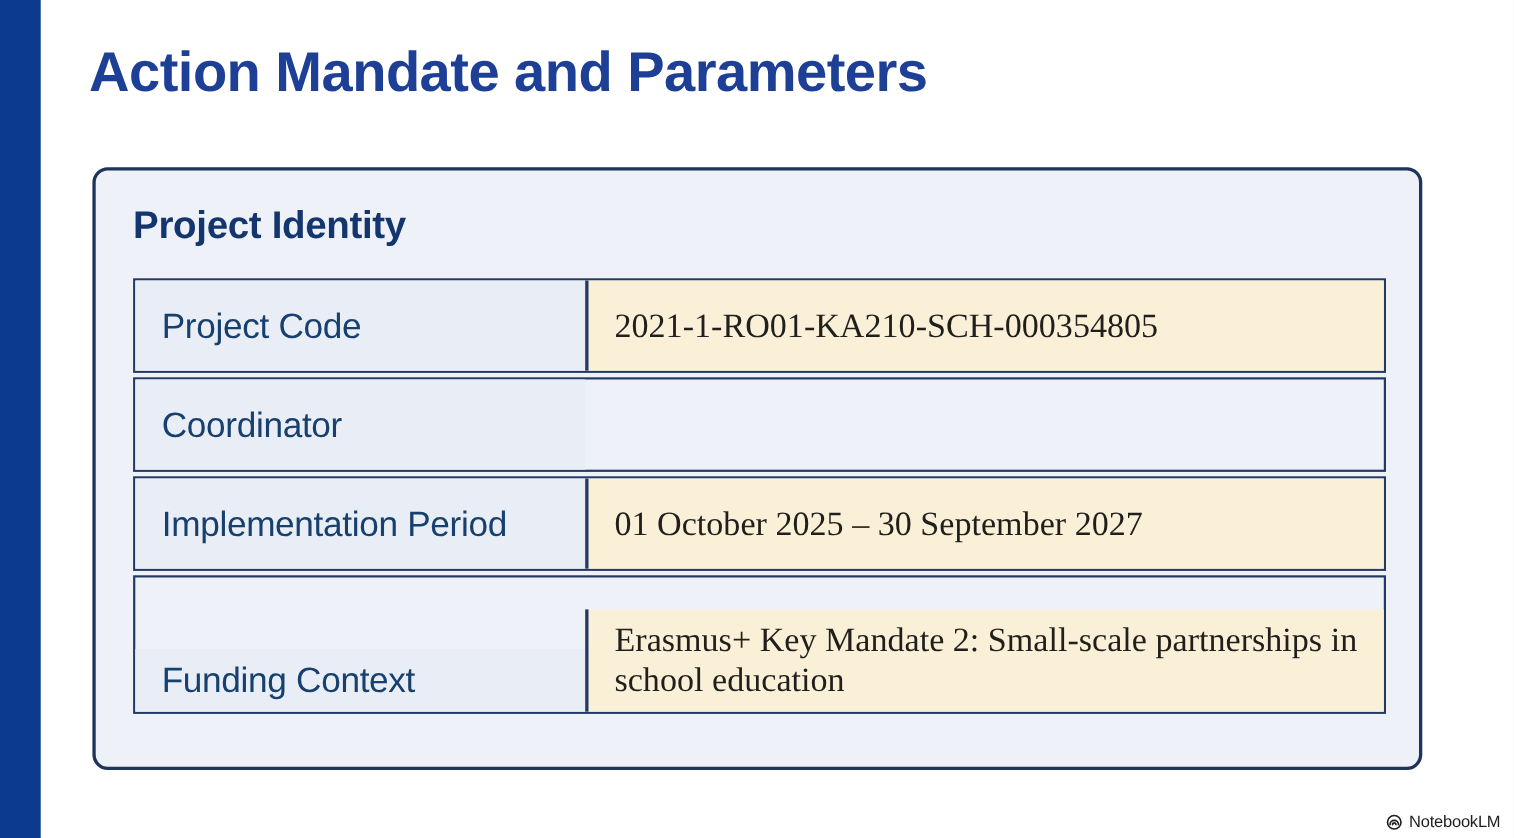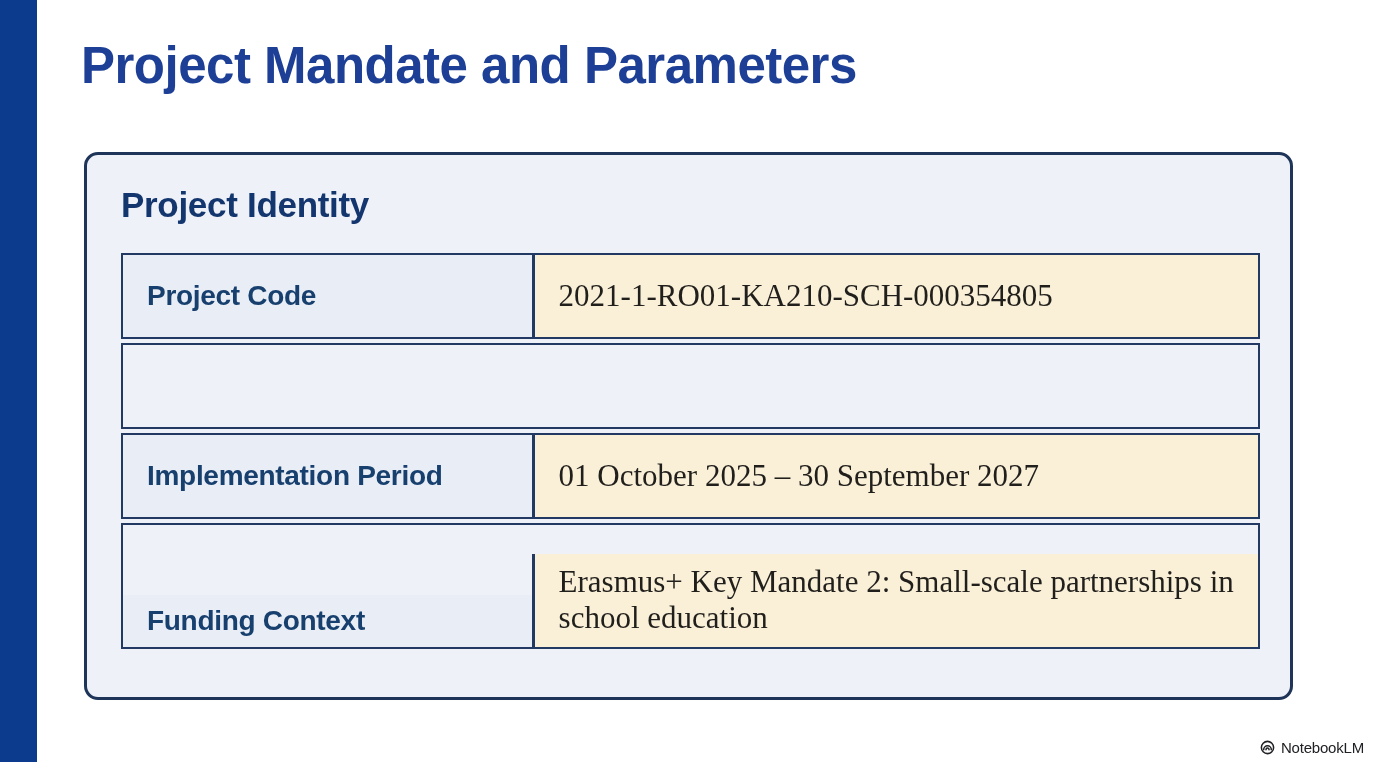"Project Mandate and Parameters" h1.page-title { text: Project -> Action }
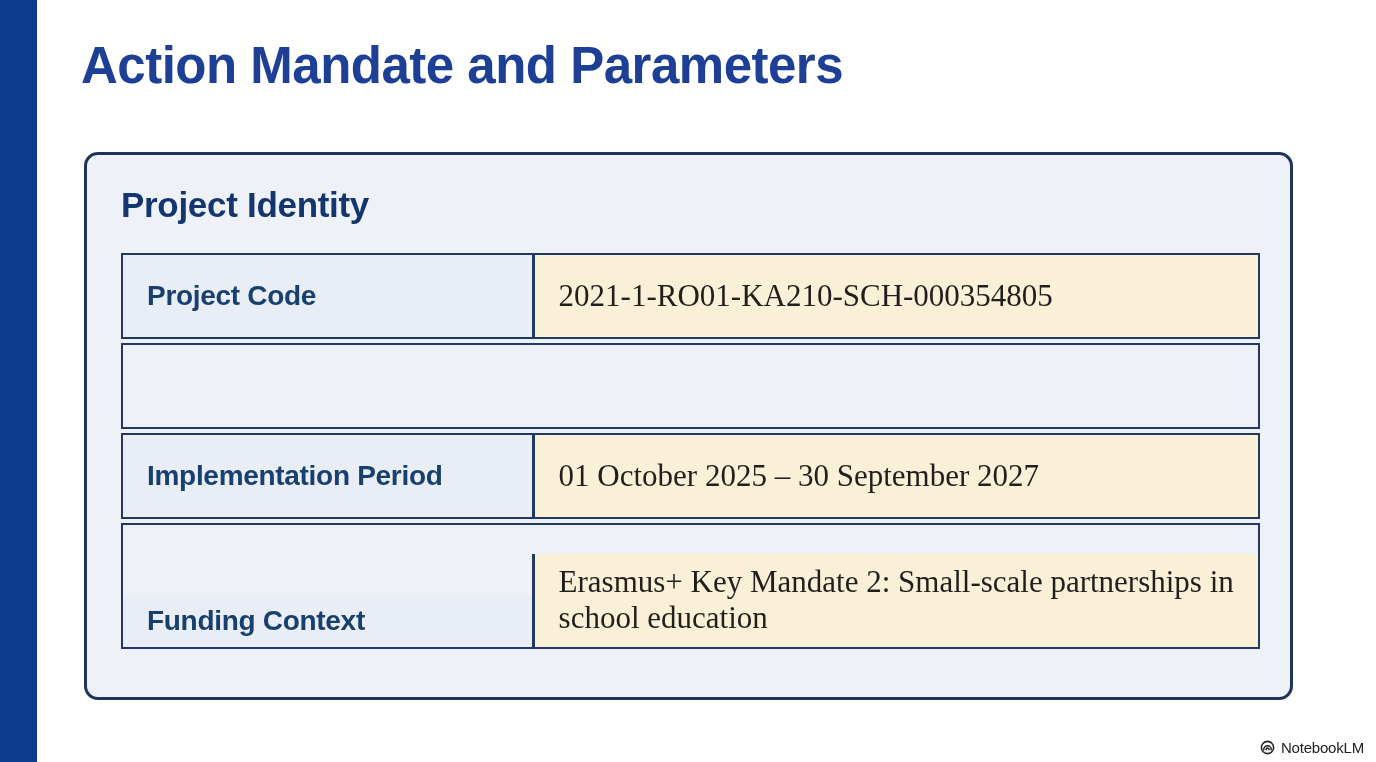"Project Code" .cell.label { font-size: 28px -> 32px; font-weight: 700 -> 400 }
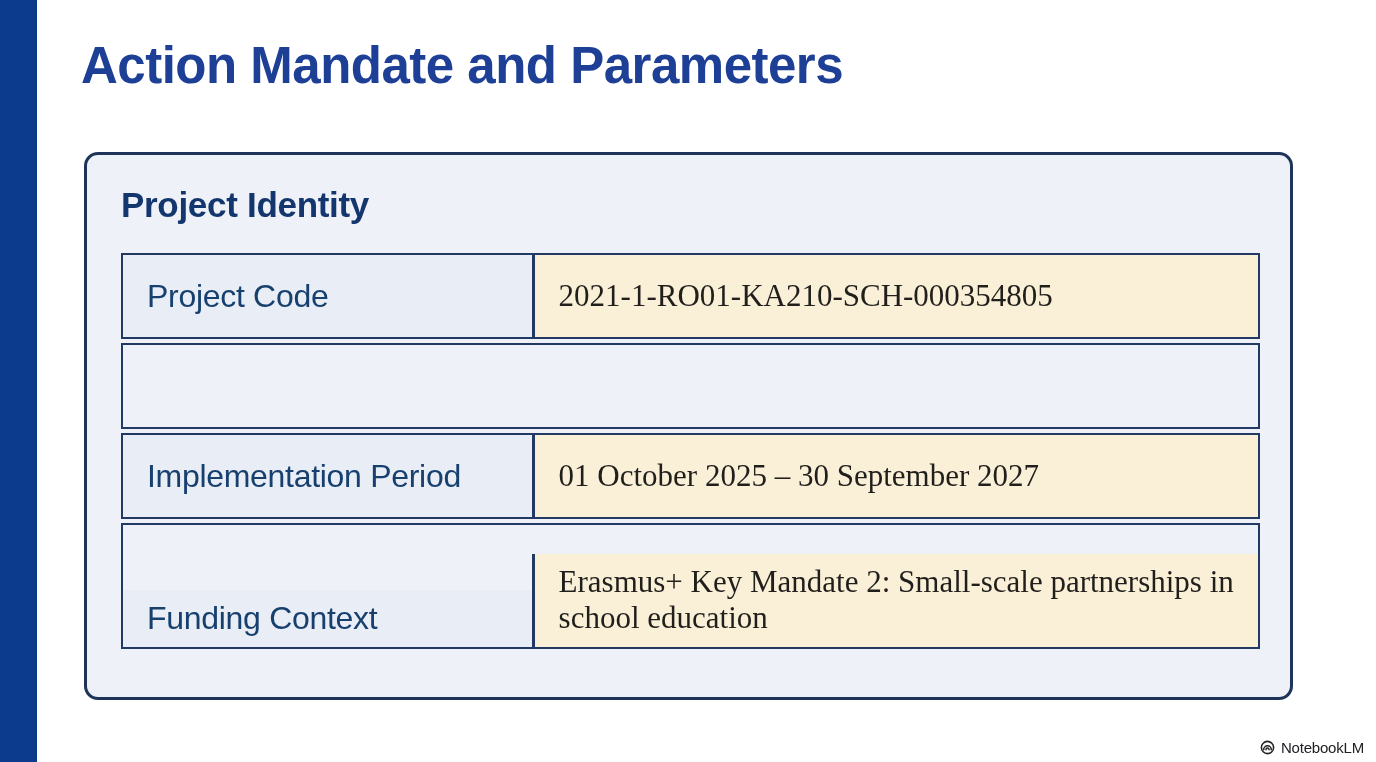"Coordinator" div.cell { html: none -> <div>Coordinator</div> }
